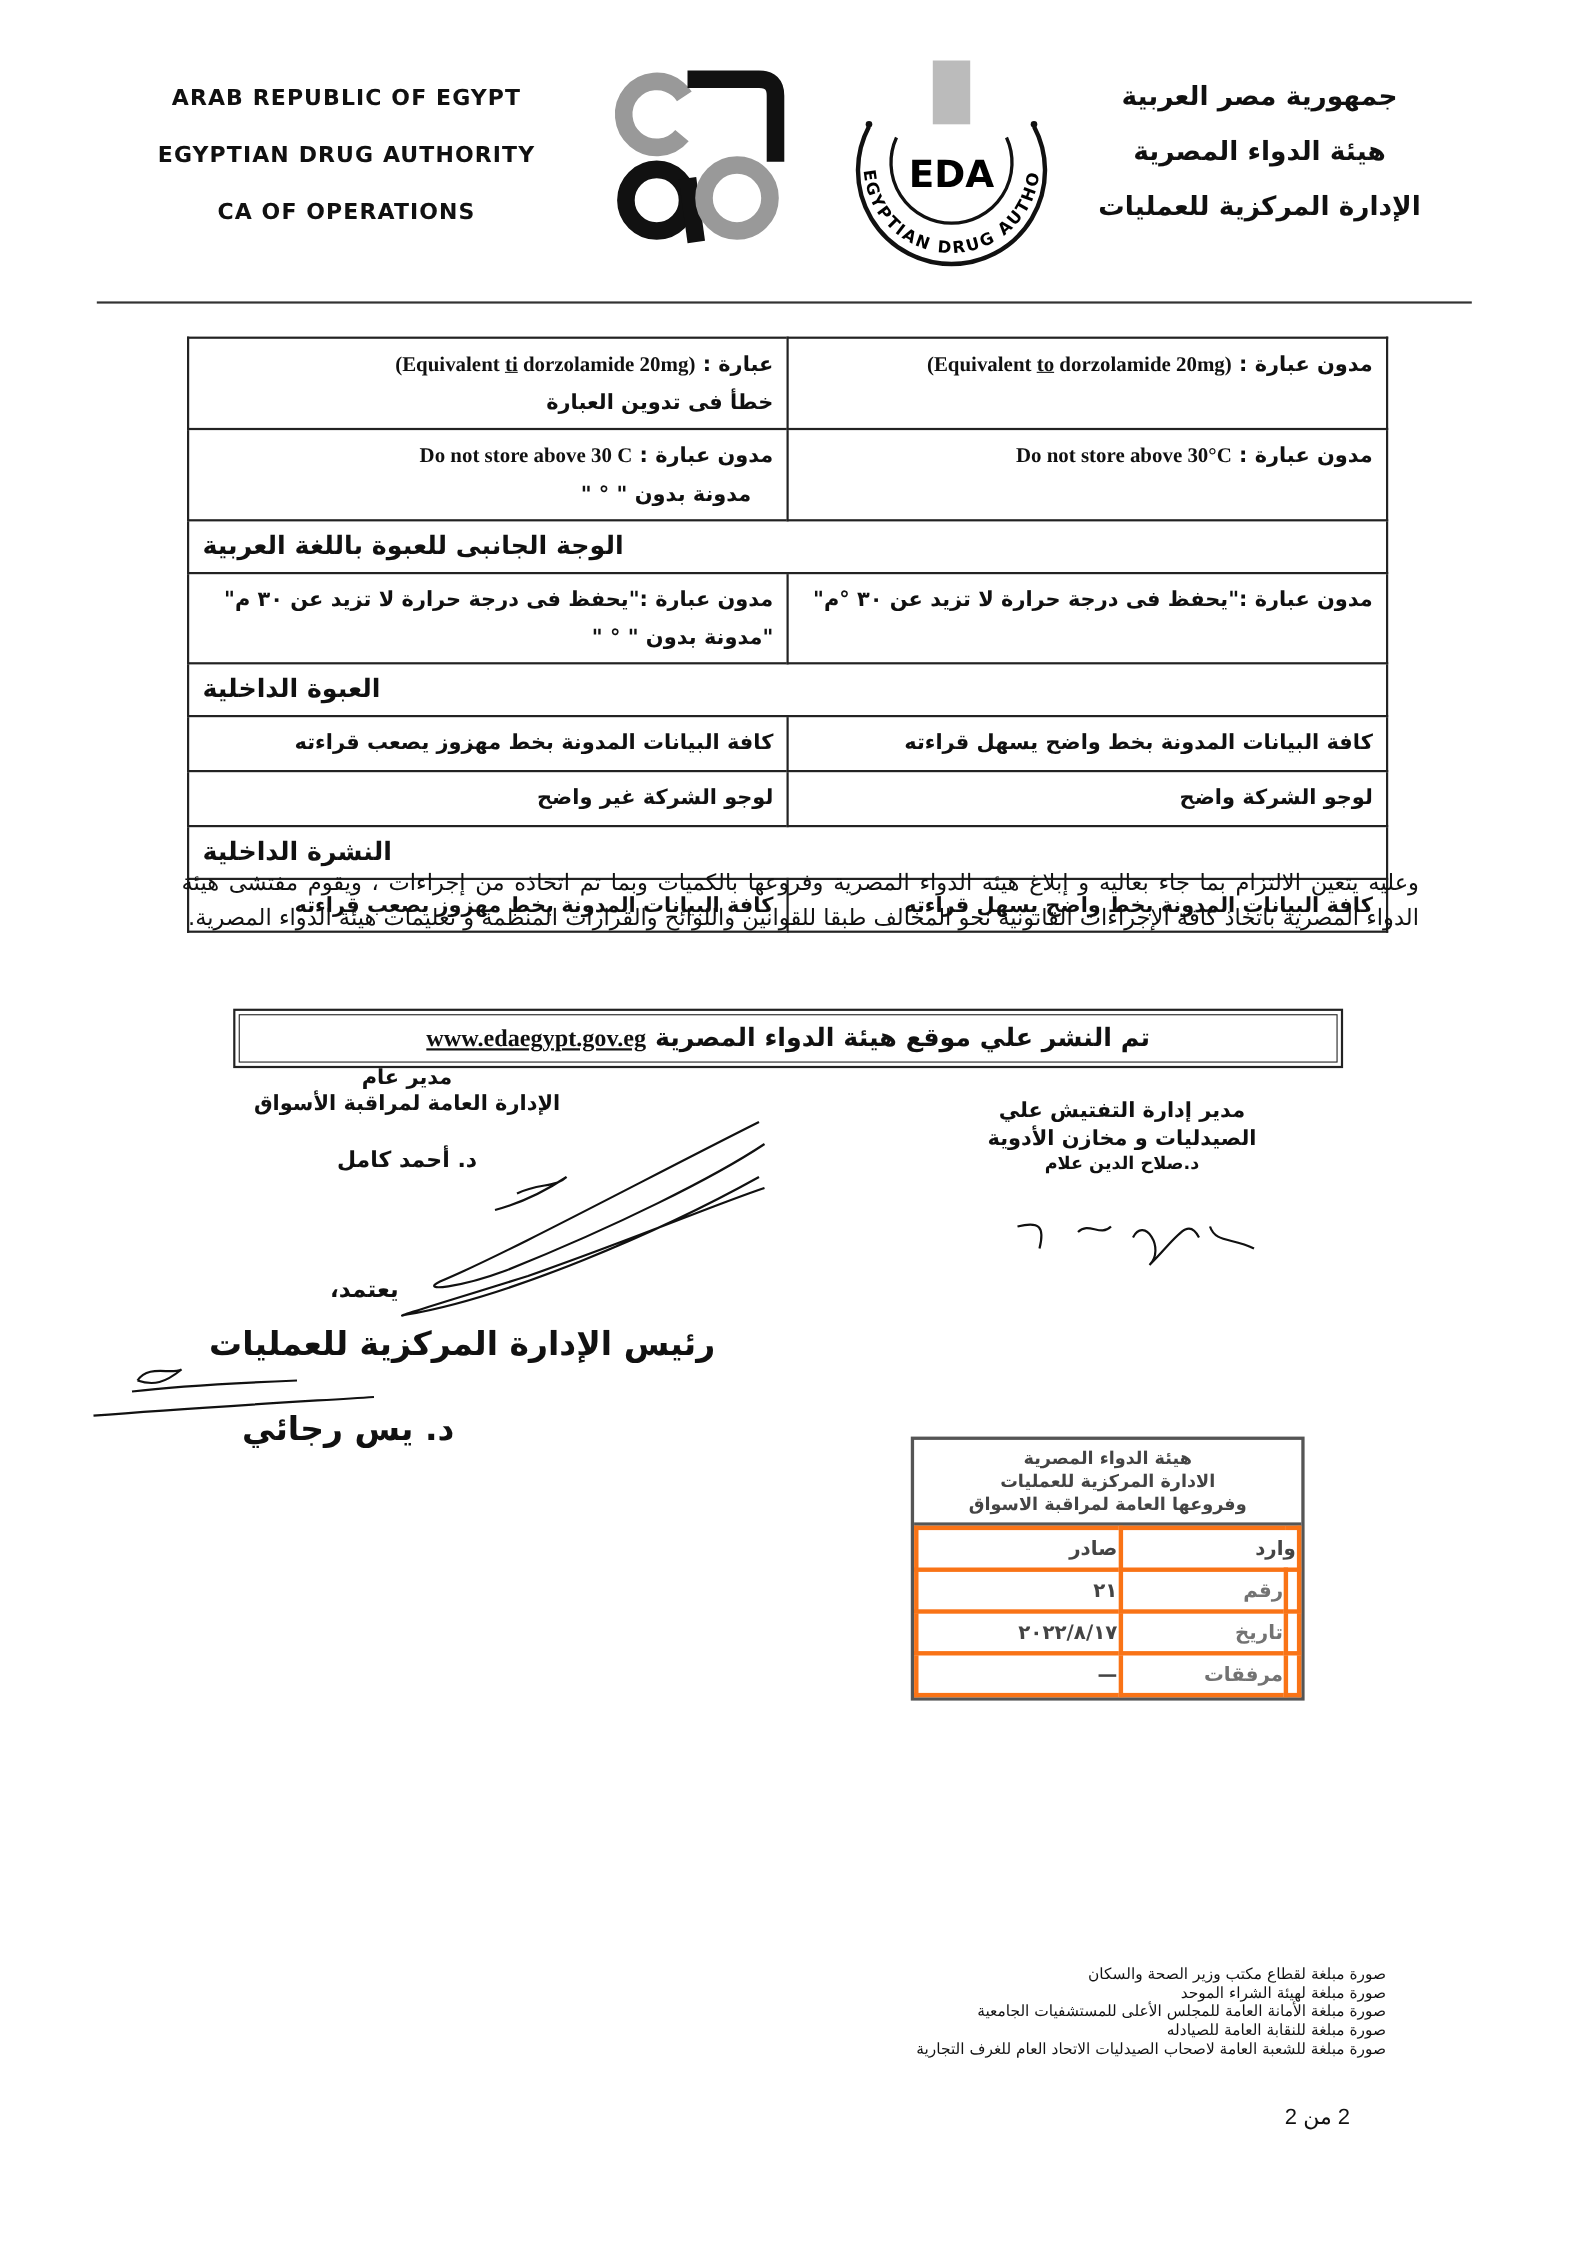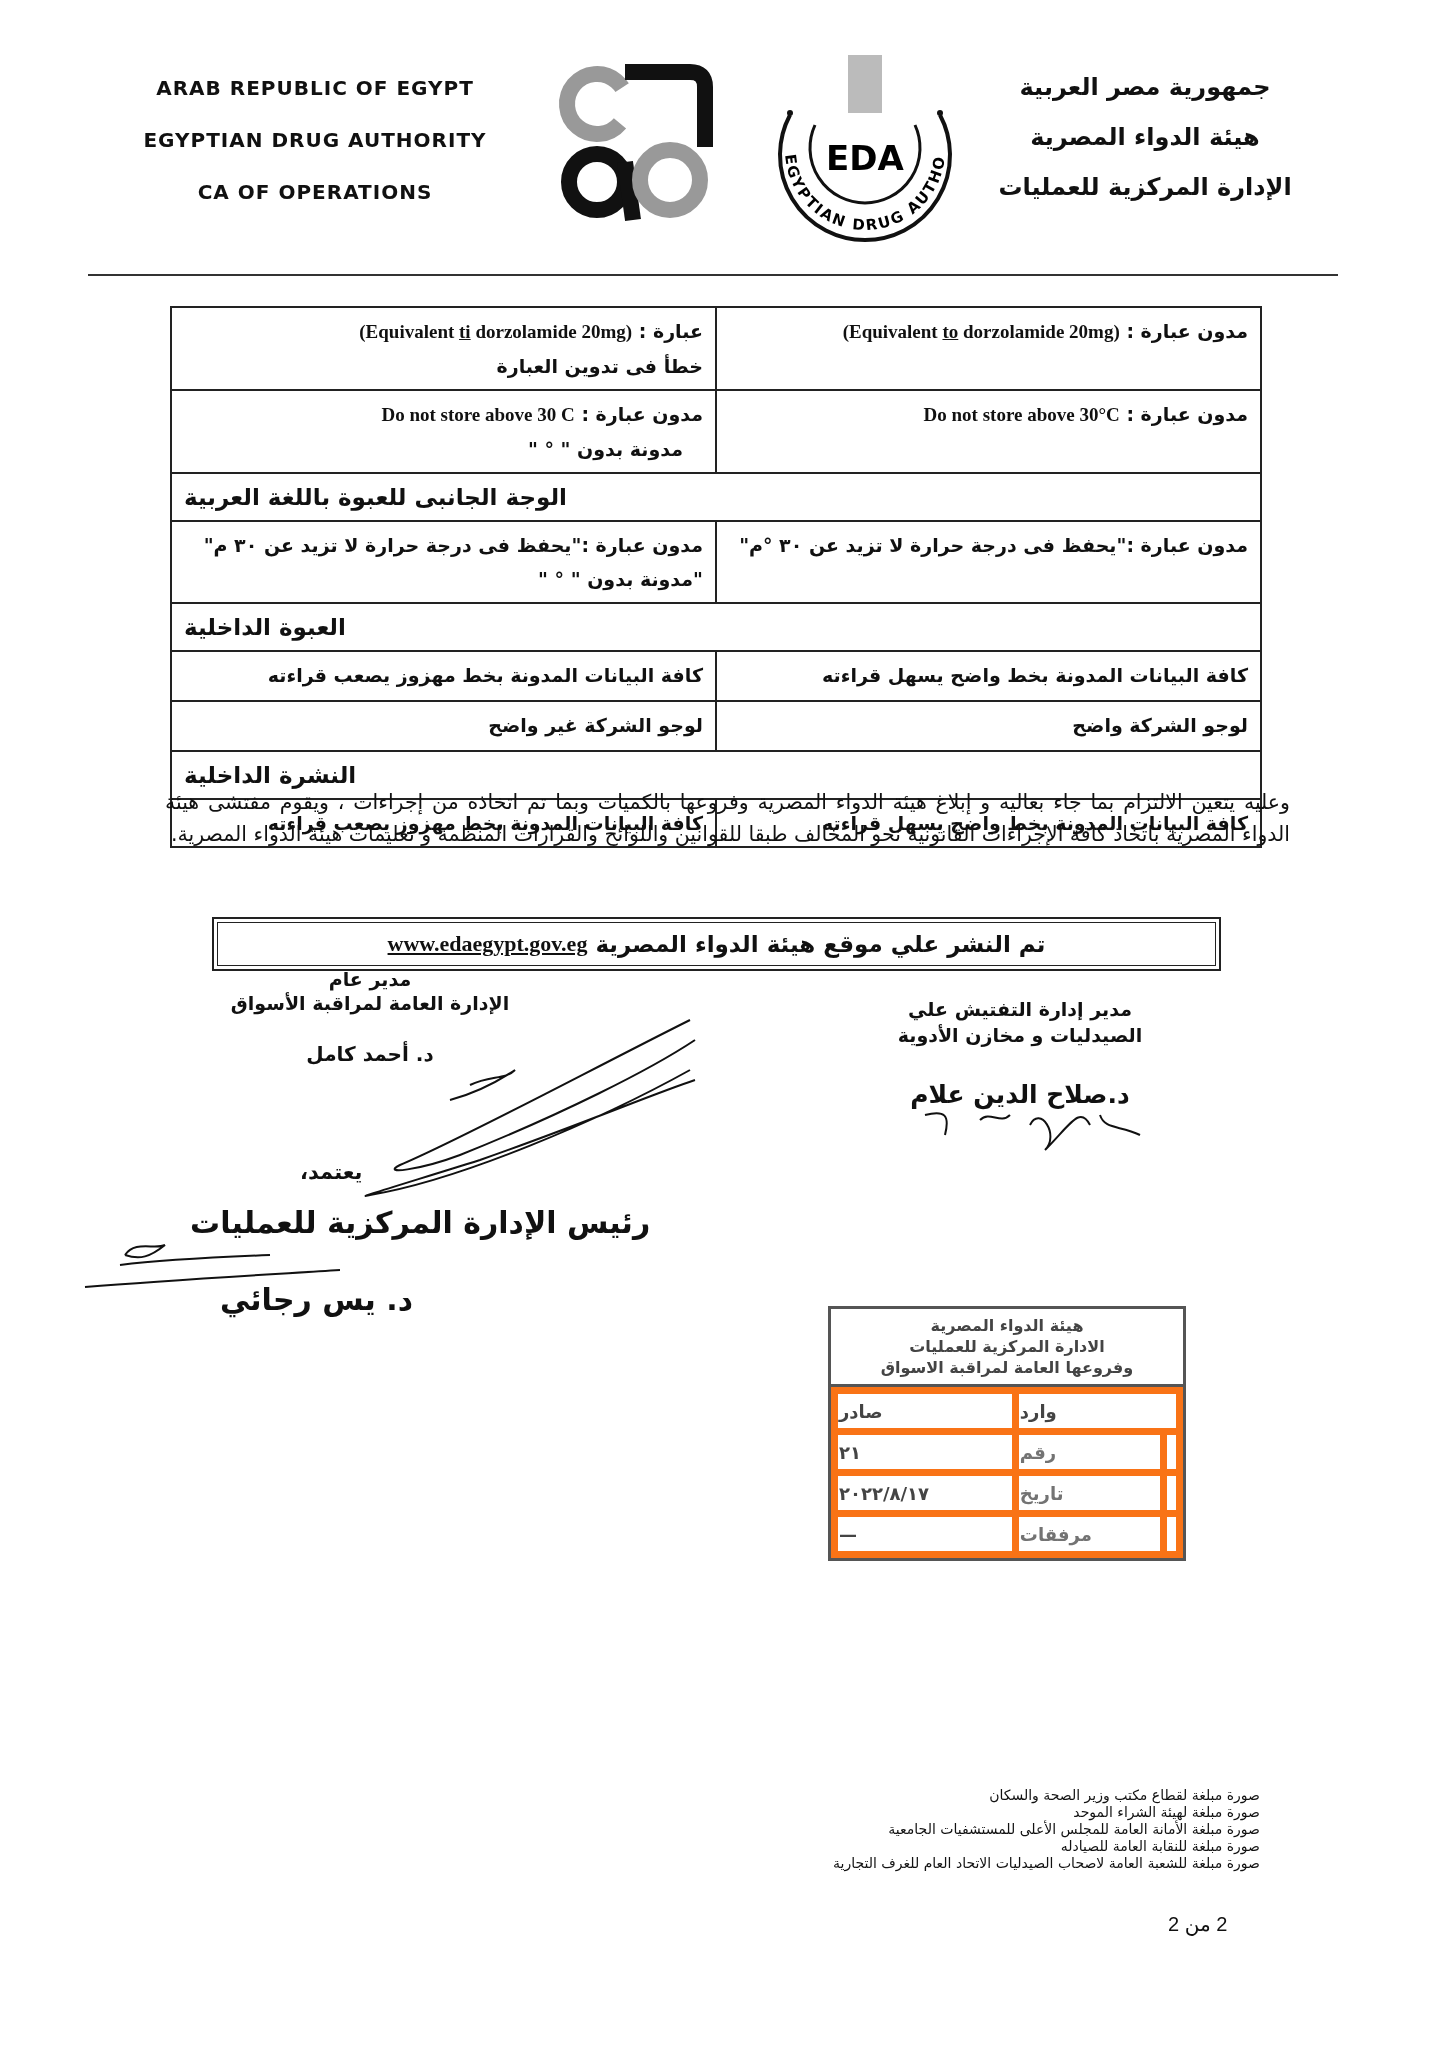"د.صلاح الدين علام" .sig-right .name { font-size: 25px -> 16px; margin-top: 32px -> none }
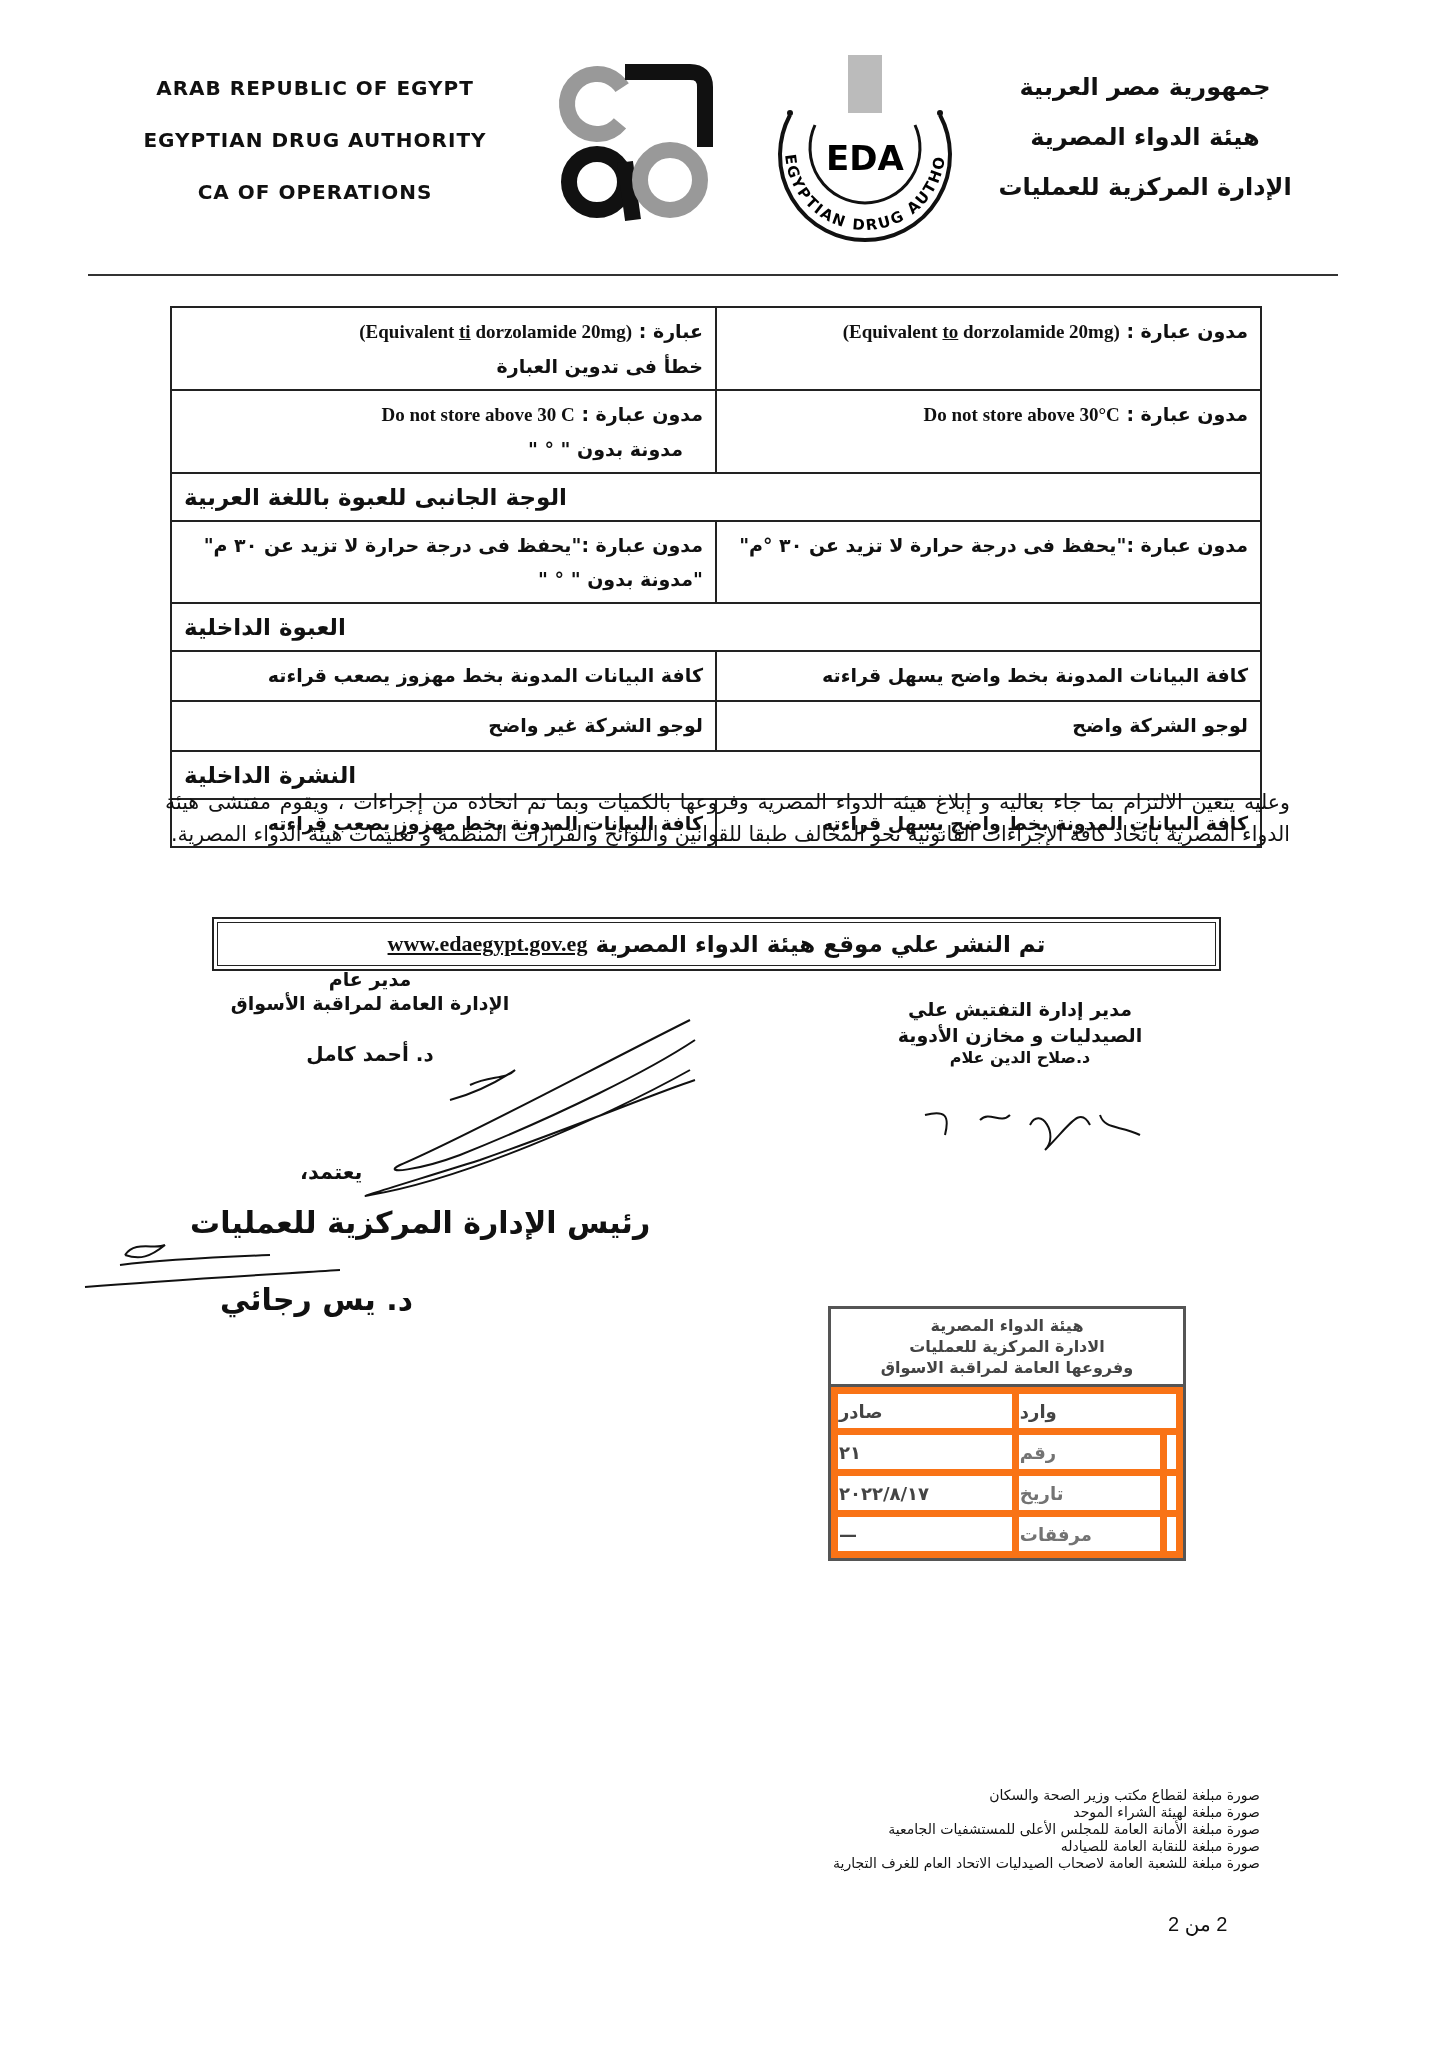"صادر" .stamp td { border: 7px solid #f97316 -> 4px solid #f97316; text-align: left -> right }
